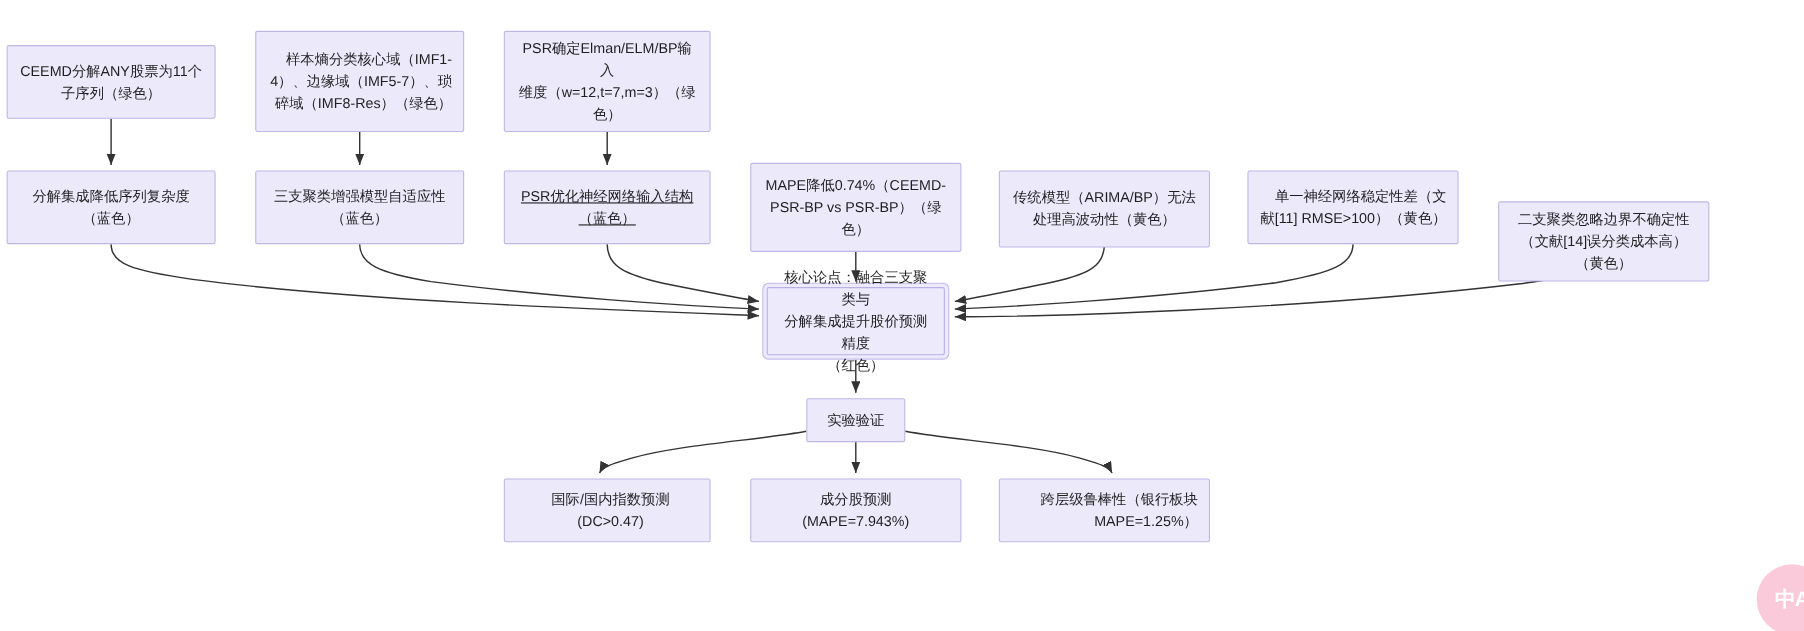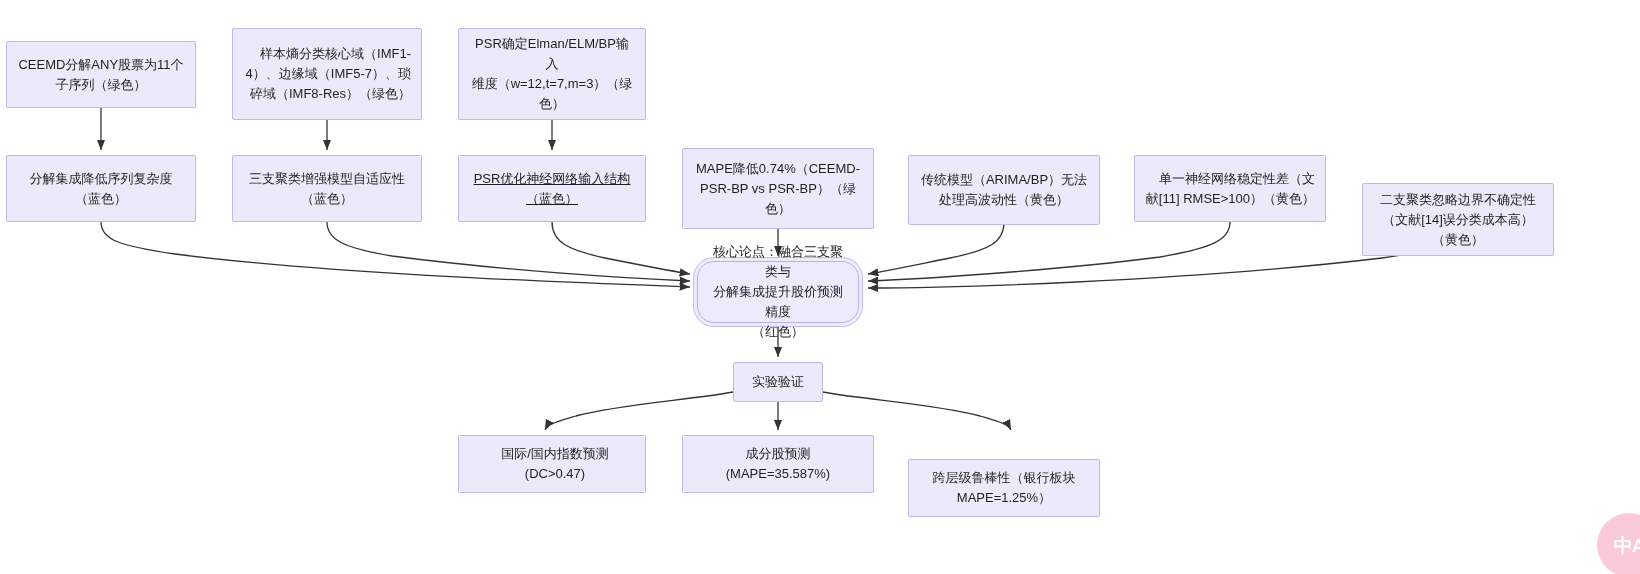"核心论点：融合三支聚类与" div.node { border-radius: 17px -> none }
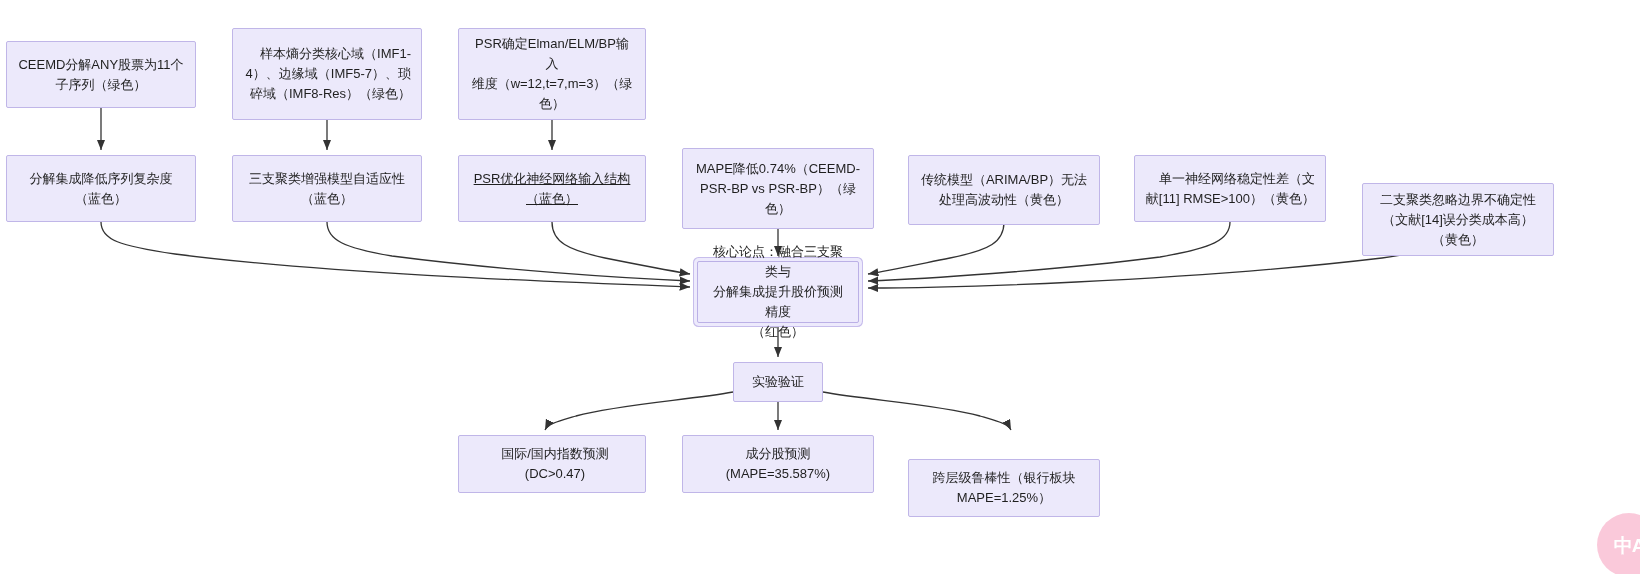"成分股预测" span.txt { text: 35.587% -> 7.943% }
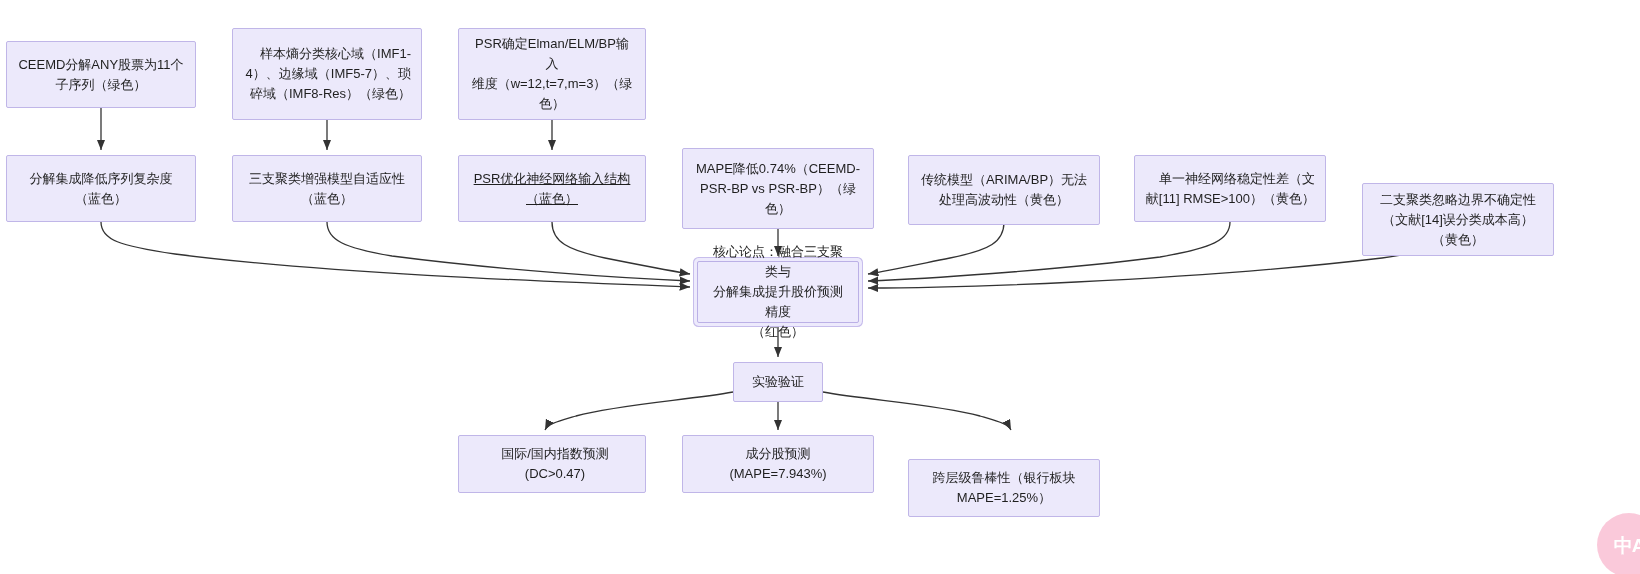"跨层级鲁棒性（银行板块" div.node { text-align: none -> right; top: 459px -> 435px }
